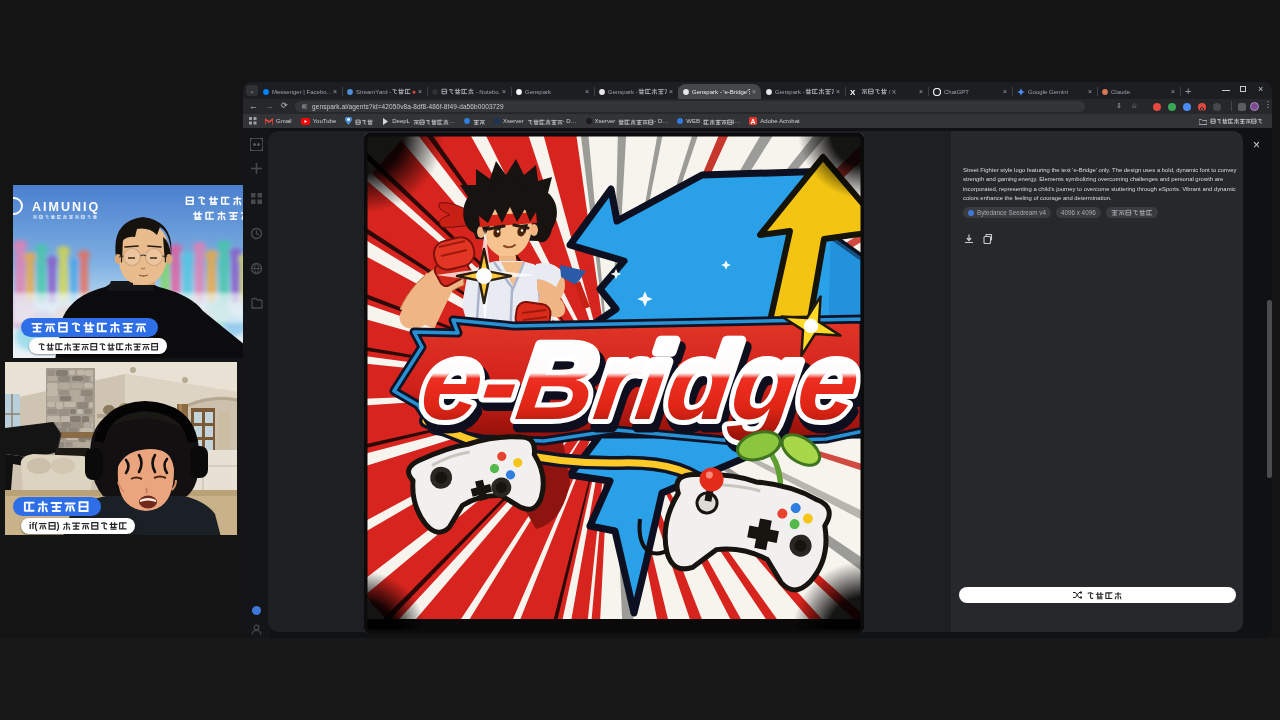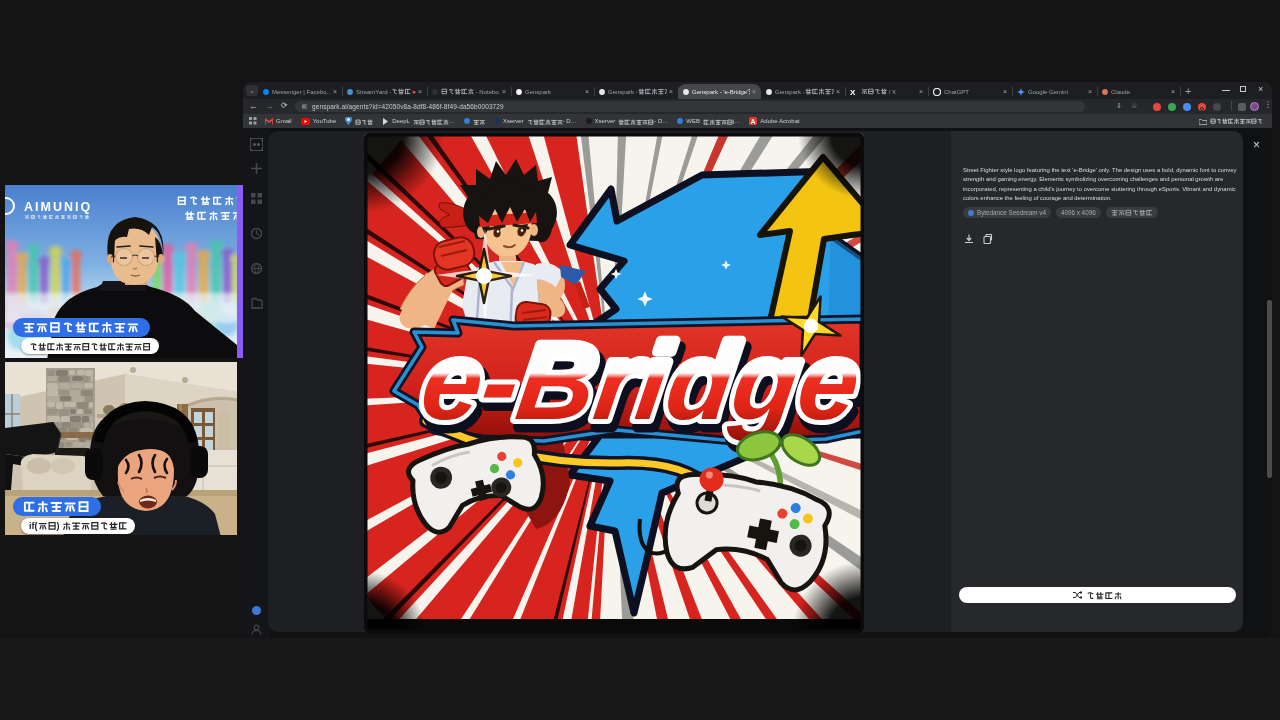"AIMUNIQ" div.abs { left: 5px -> 13px }
